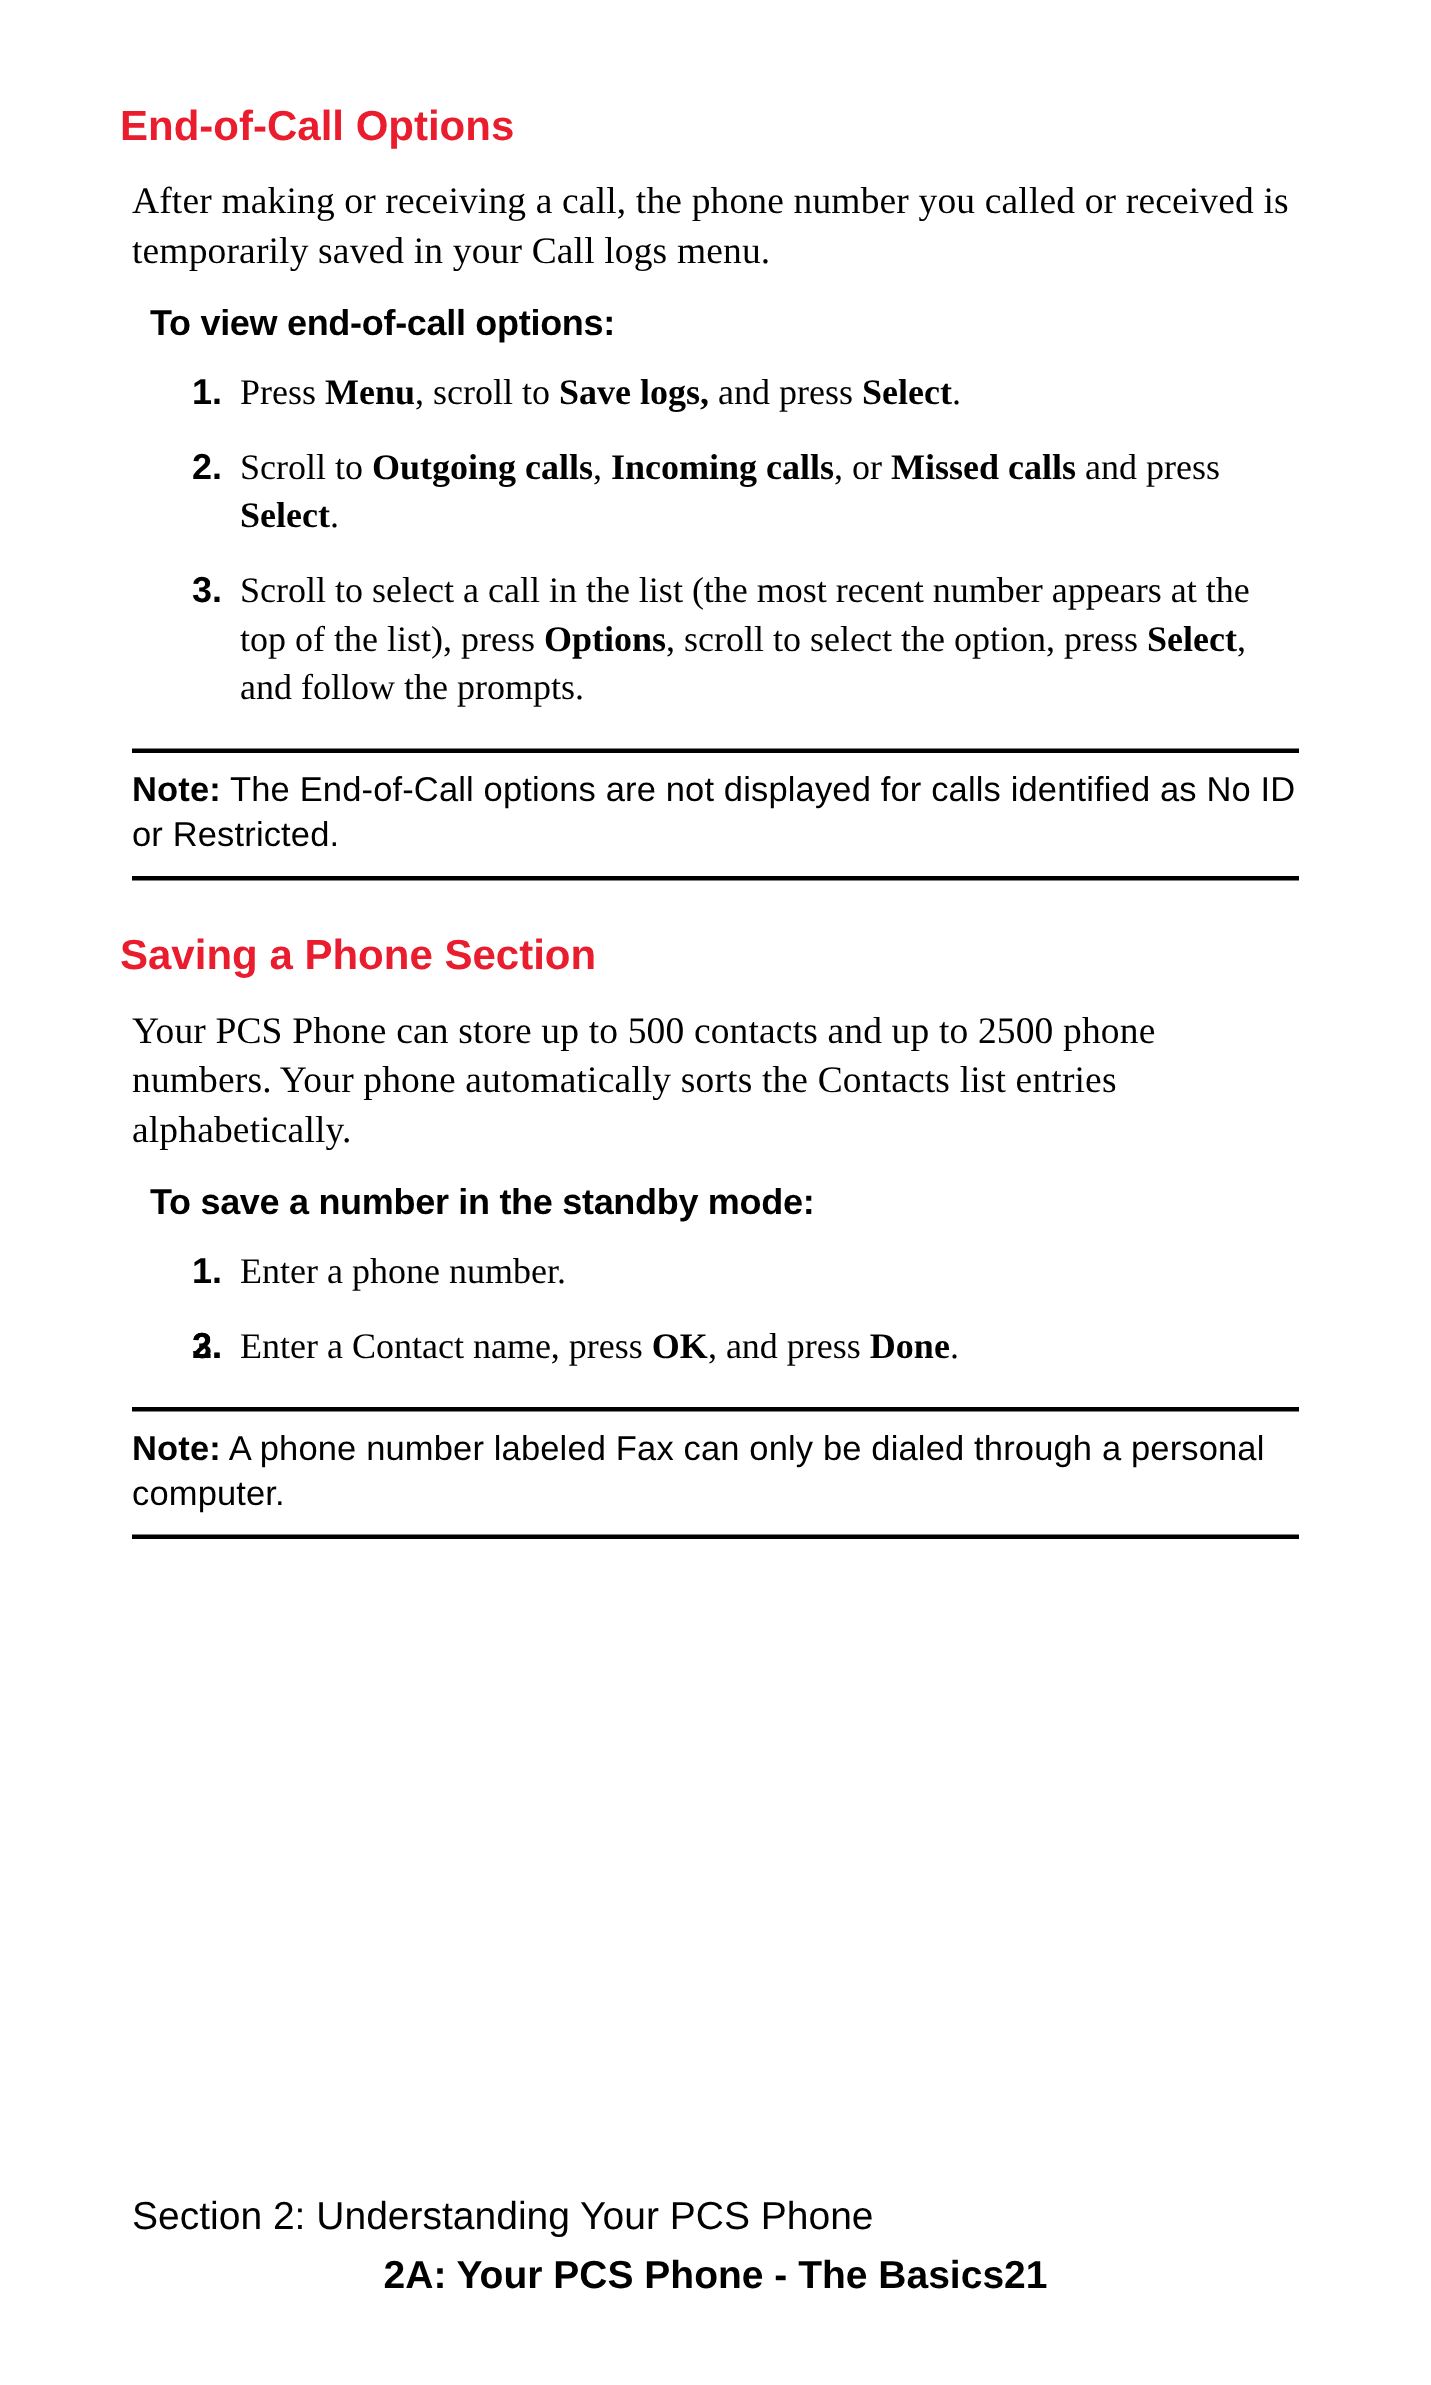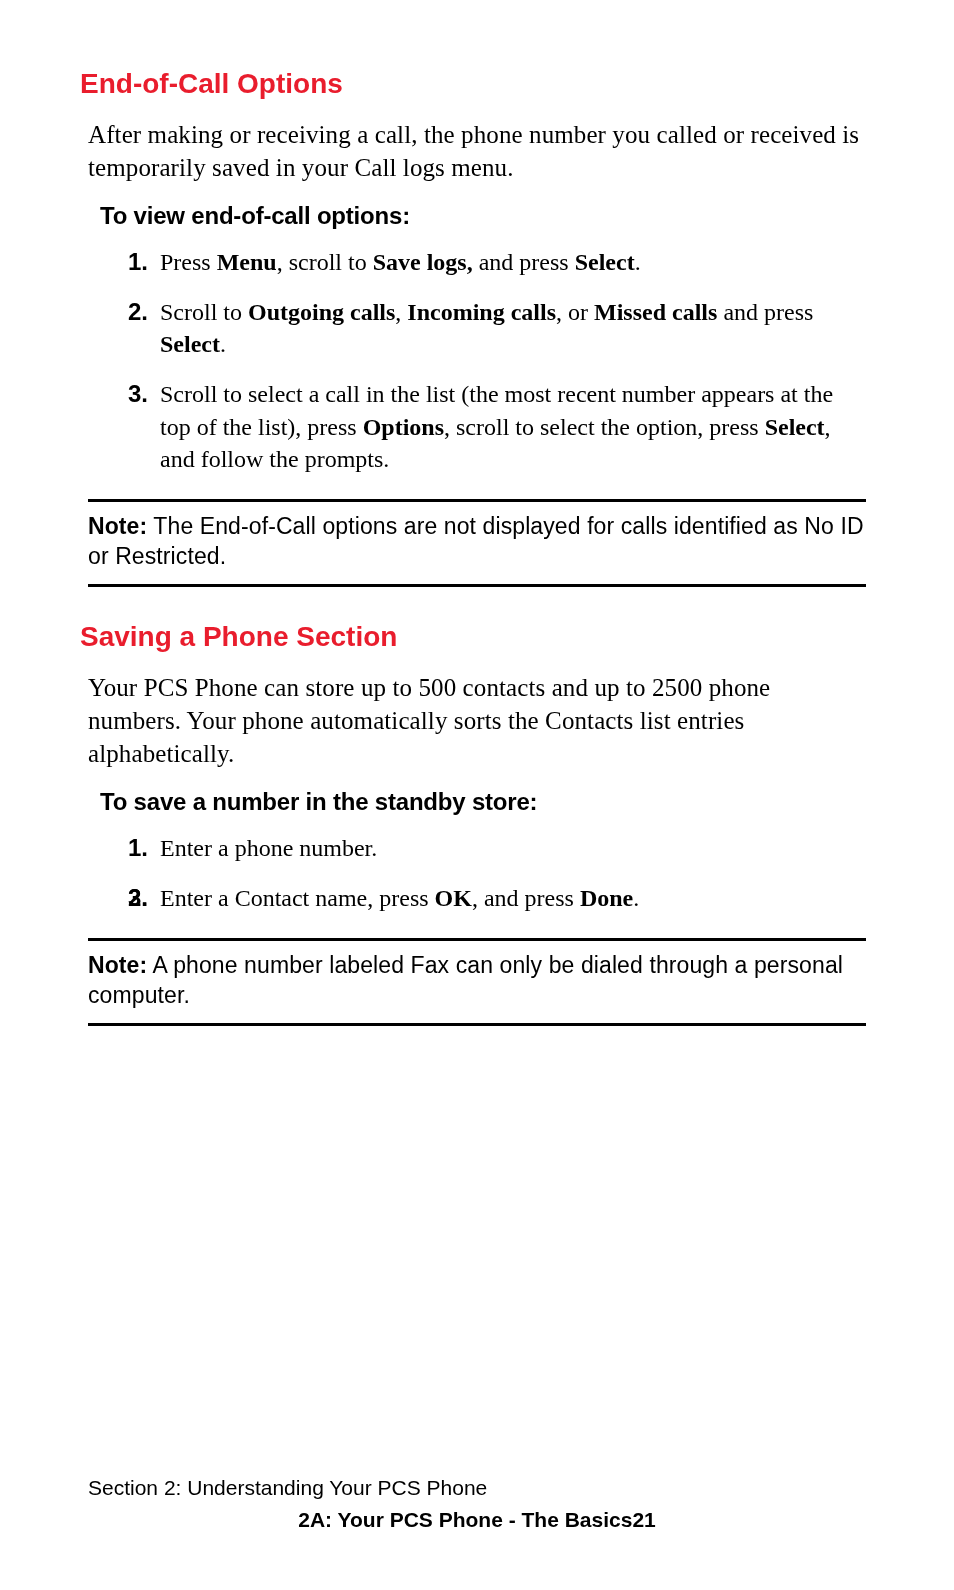"To save a number in" p.subhead { text: store -> mode }
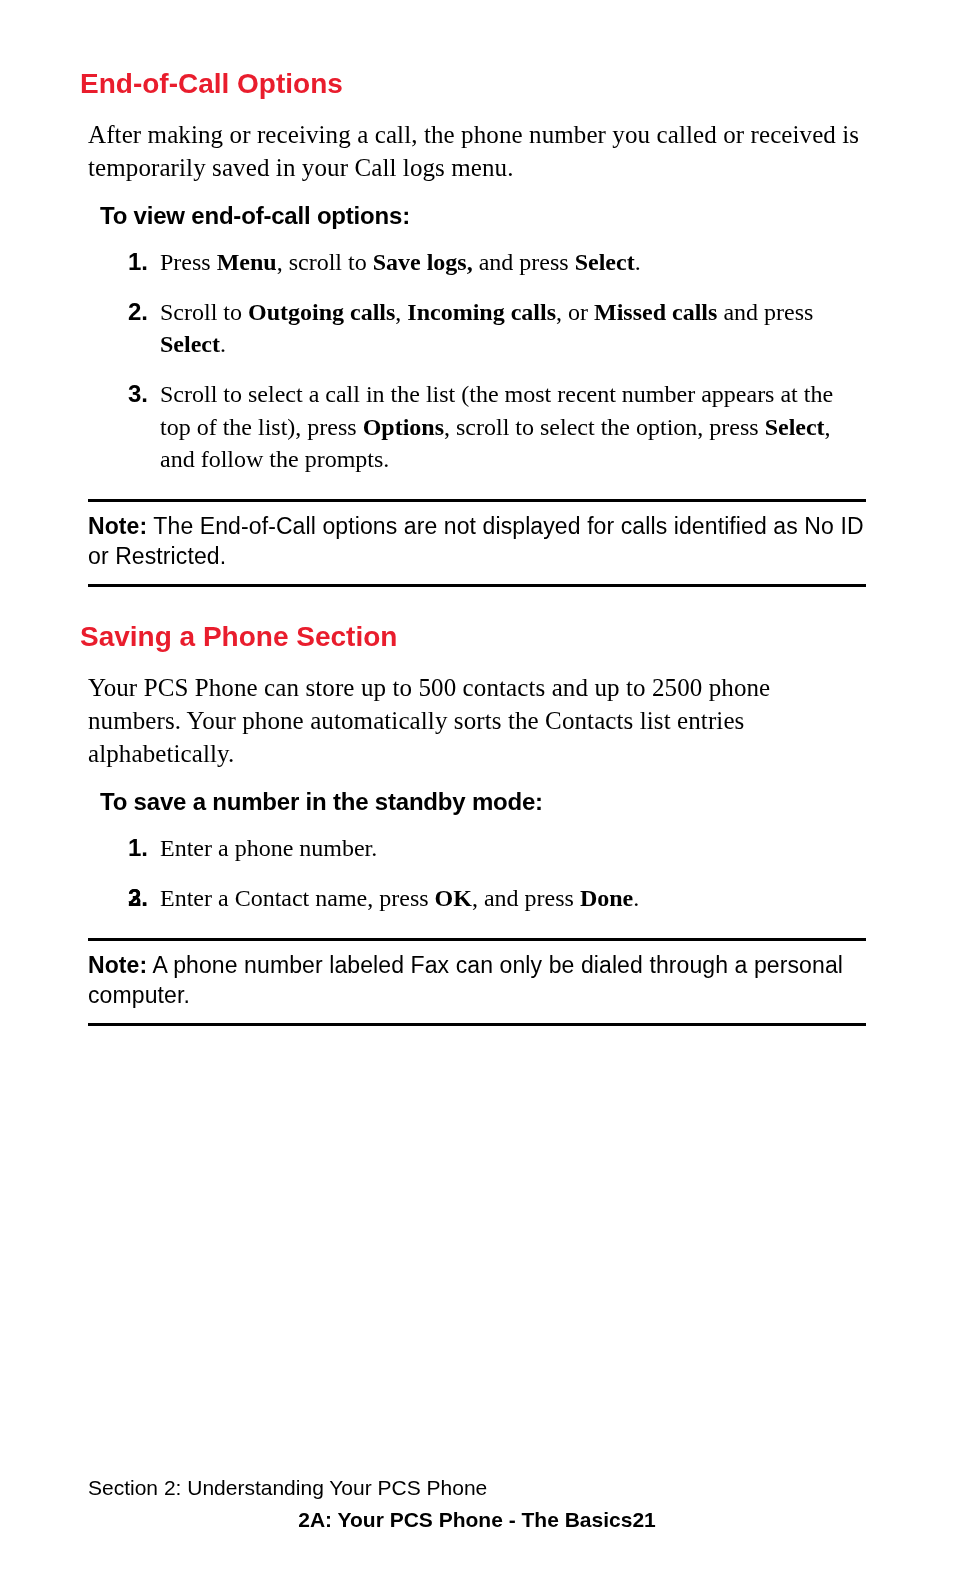"Section 2: Understanding Your PCS" .footer { font-size: 21px -> 26px }
